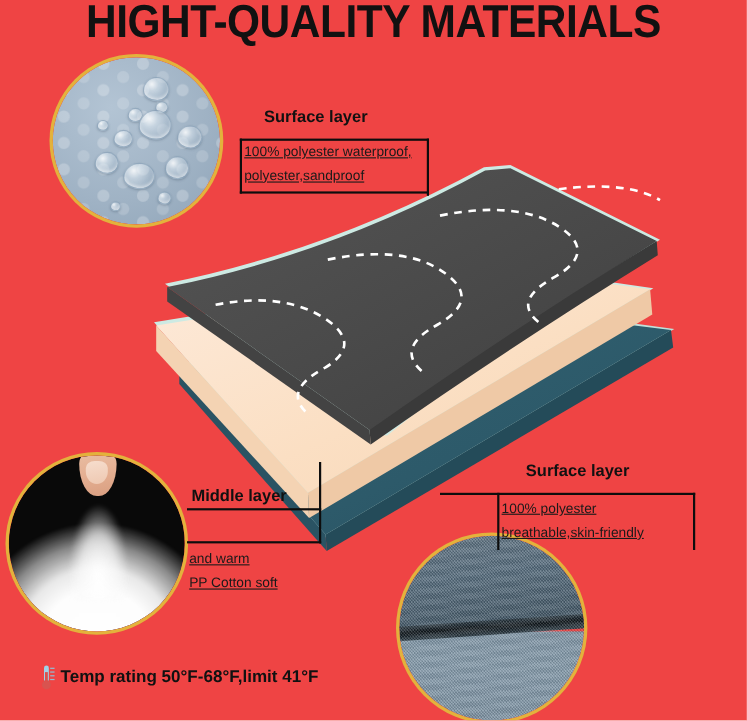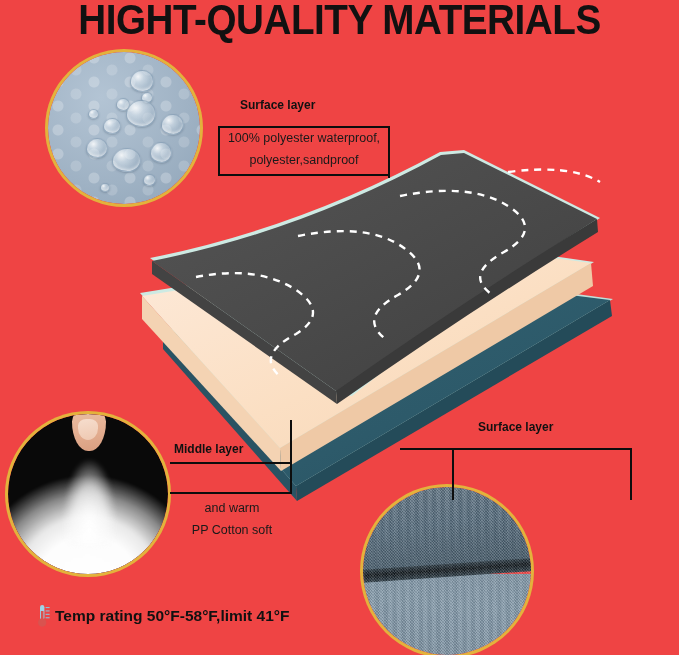"Surface layer" .callout-heading { font-size: 12px -> 15px }
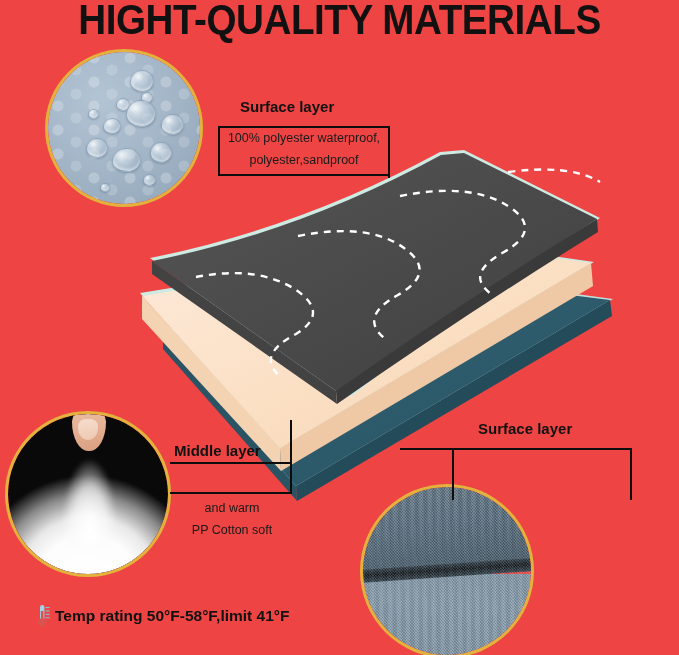"100% polyester waterproof," .callout-body { text-align: center -> none; text-decoration: none -> underline }
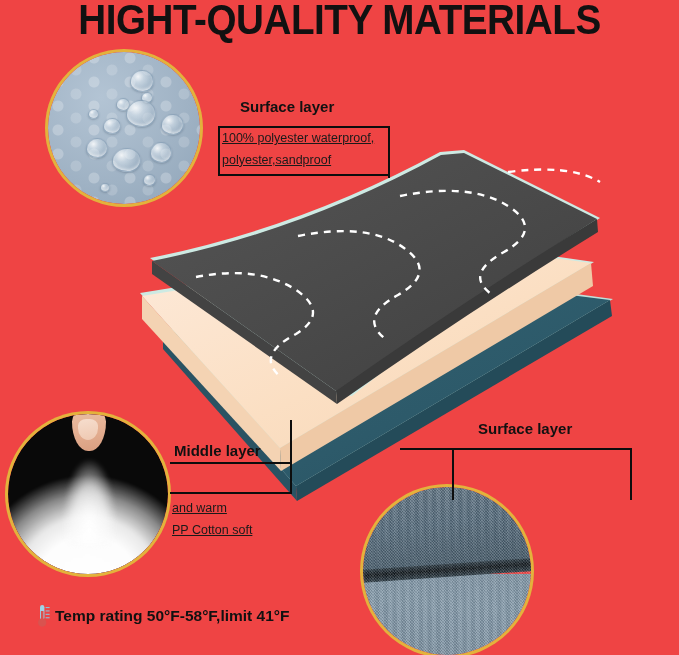"100% polyester" div.callout-body { html: none -> <div> <div>100% polyester</div> <div>breathable,skin-friendly</div> </div> }
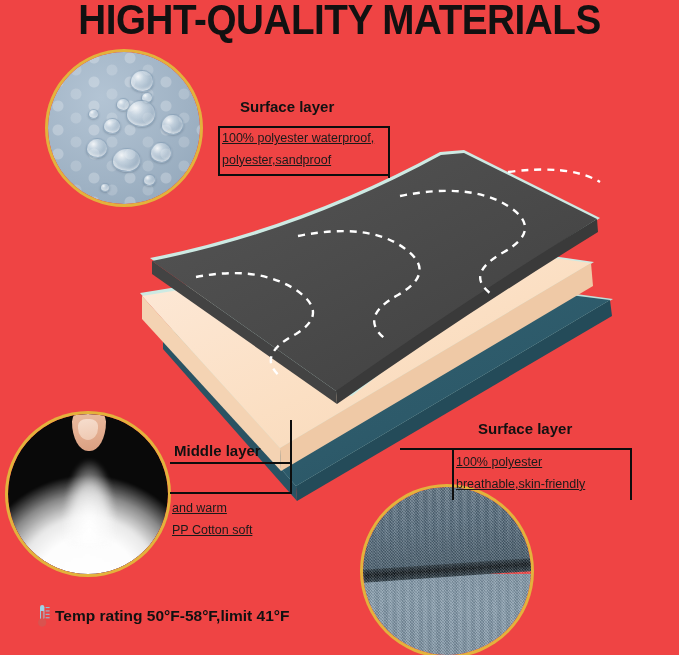"Temp rating 50°F-58°F,limit 41°F" span.temp-text { text: F-58 -> F-68 }
